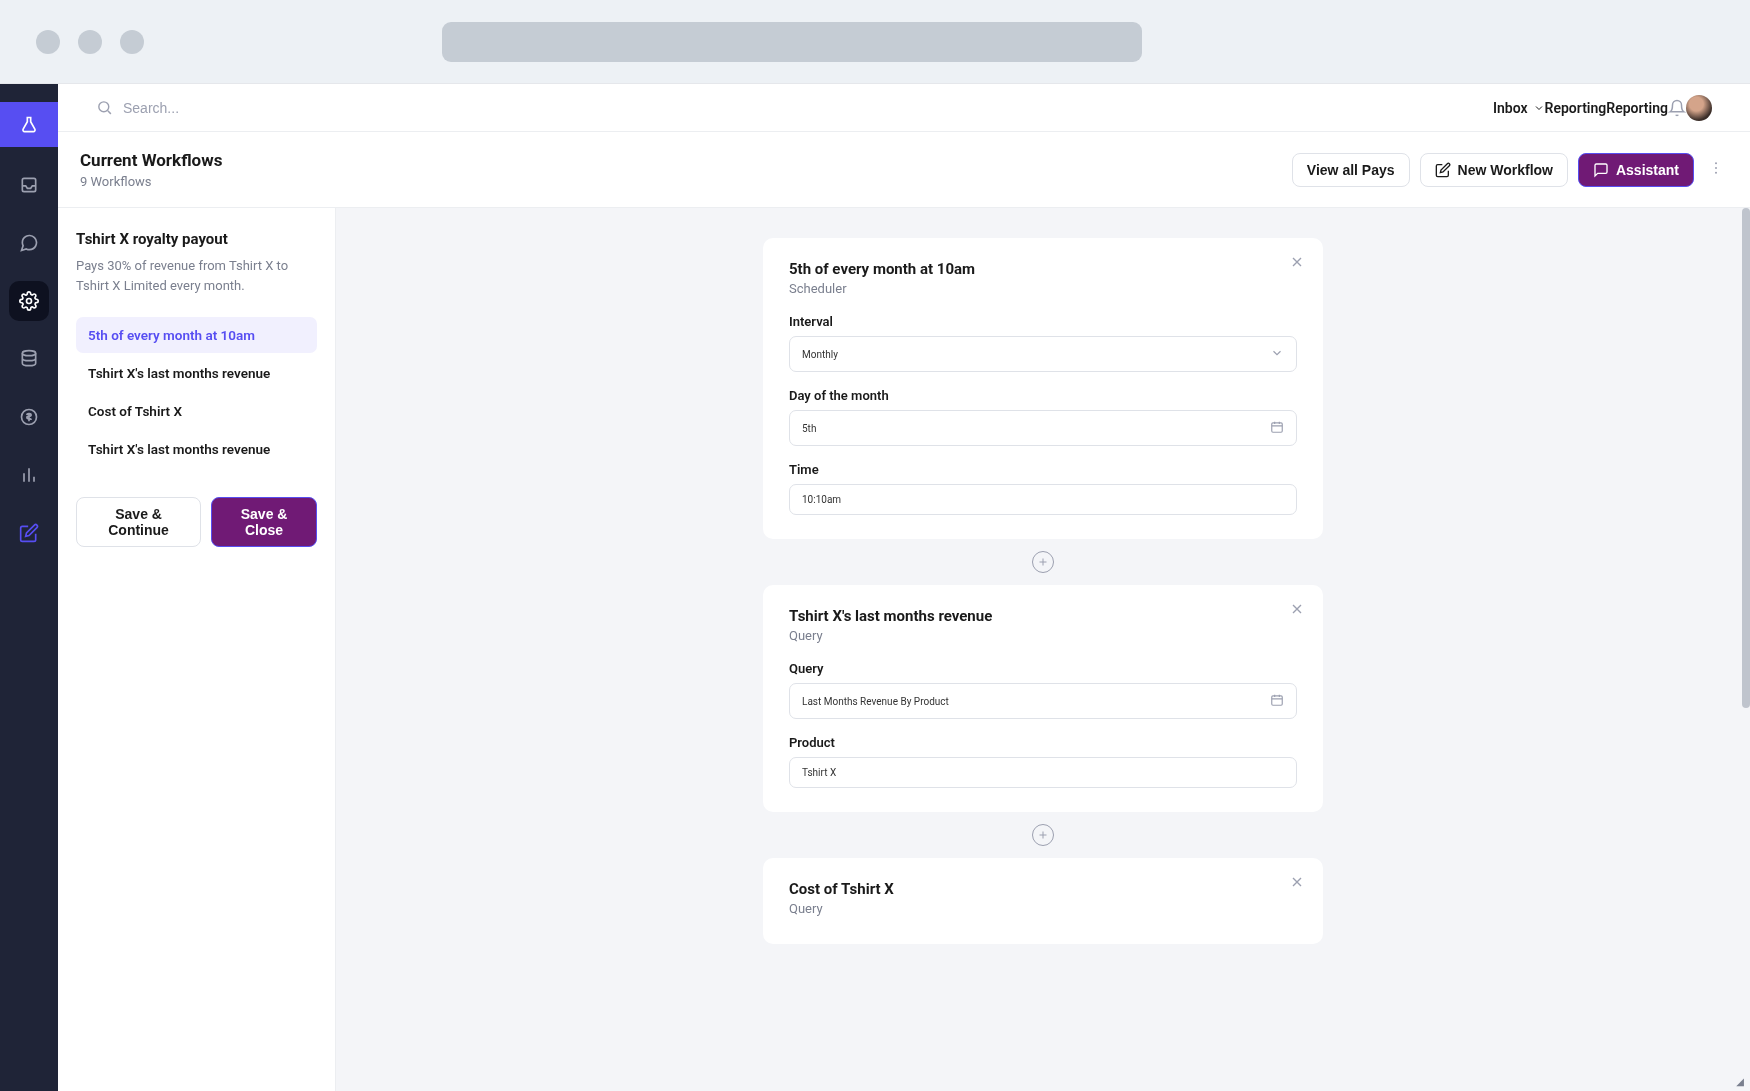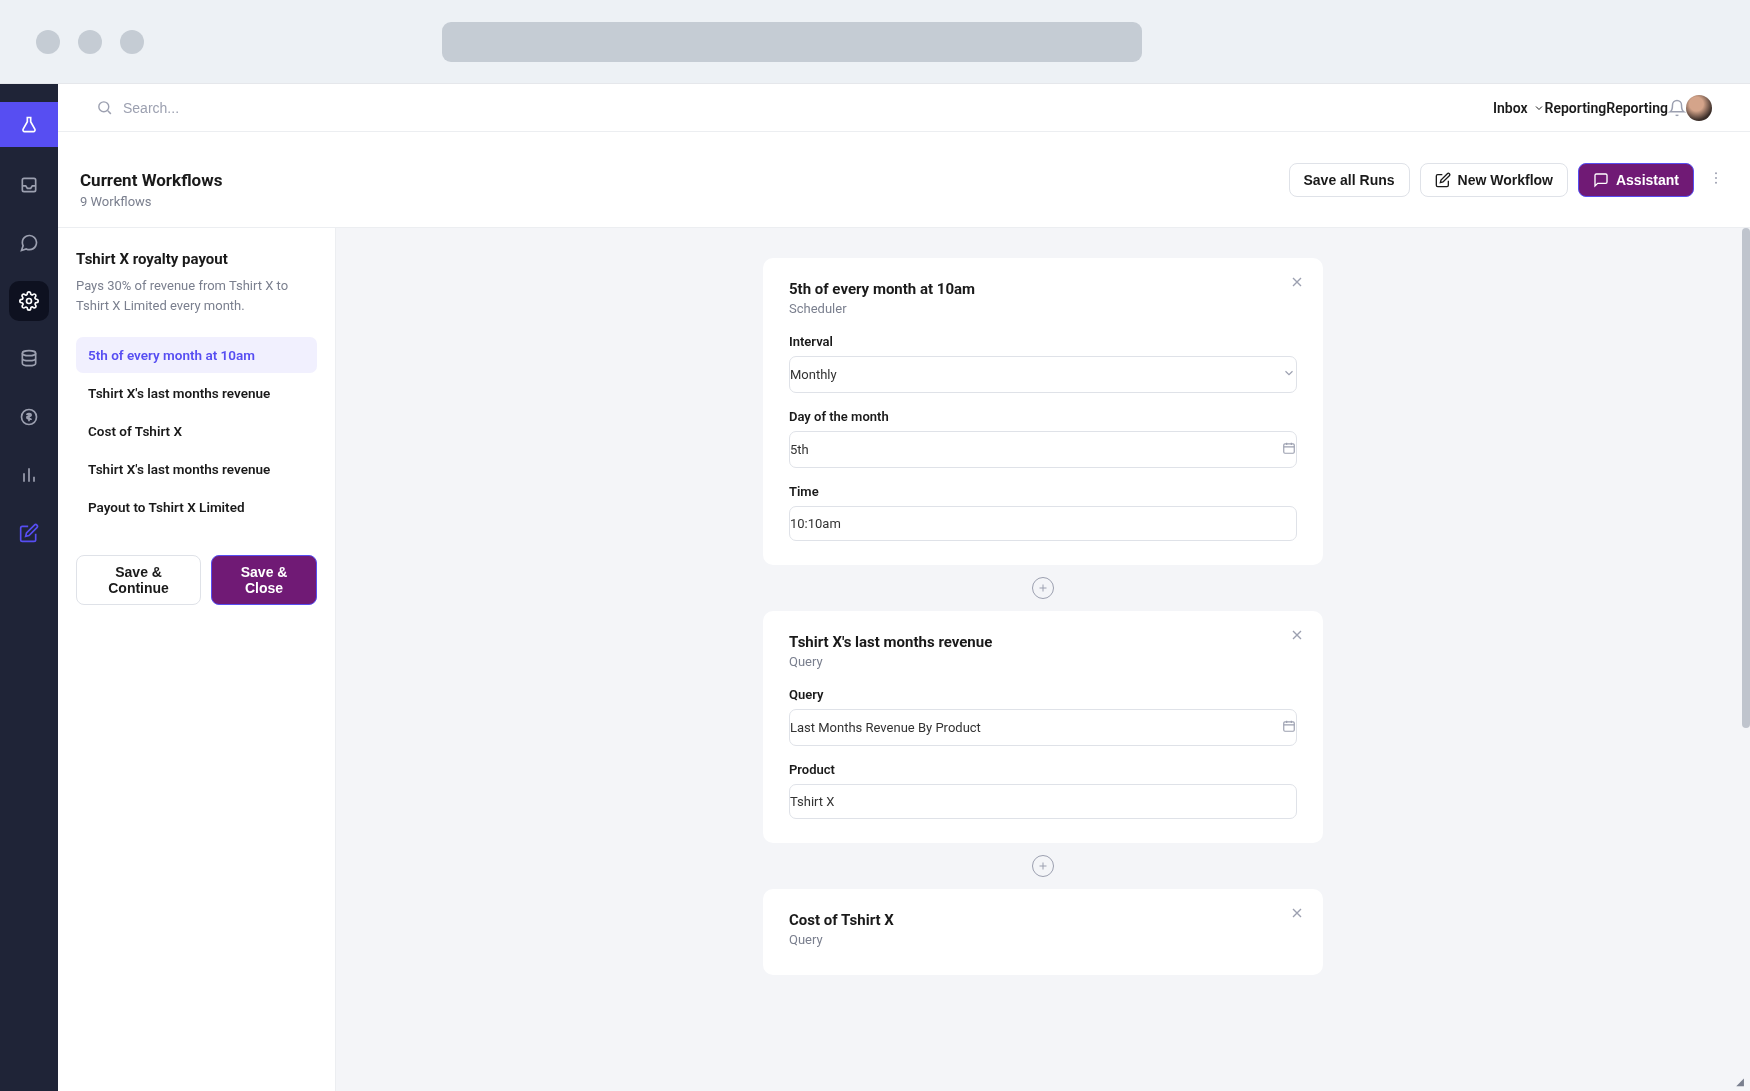"Current Workflows" .page-header-left { margin-top: 20px -> none }
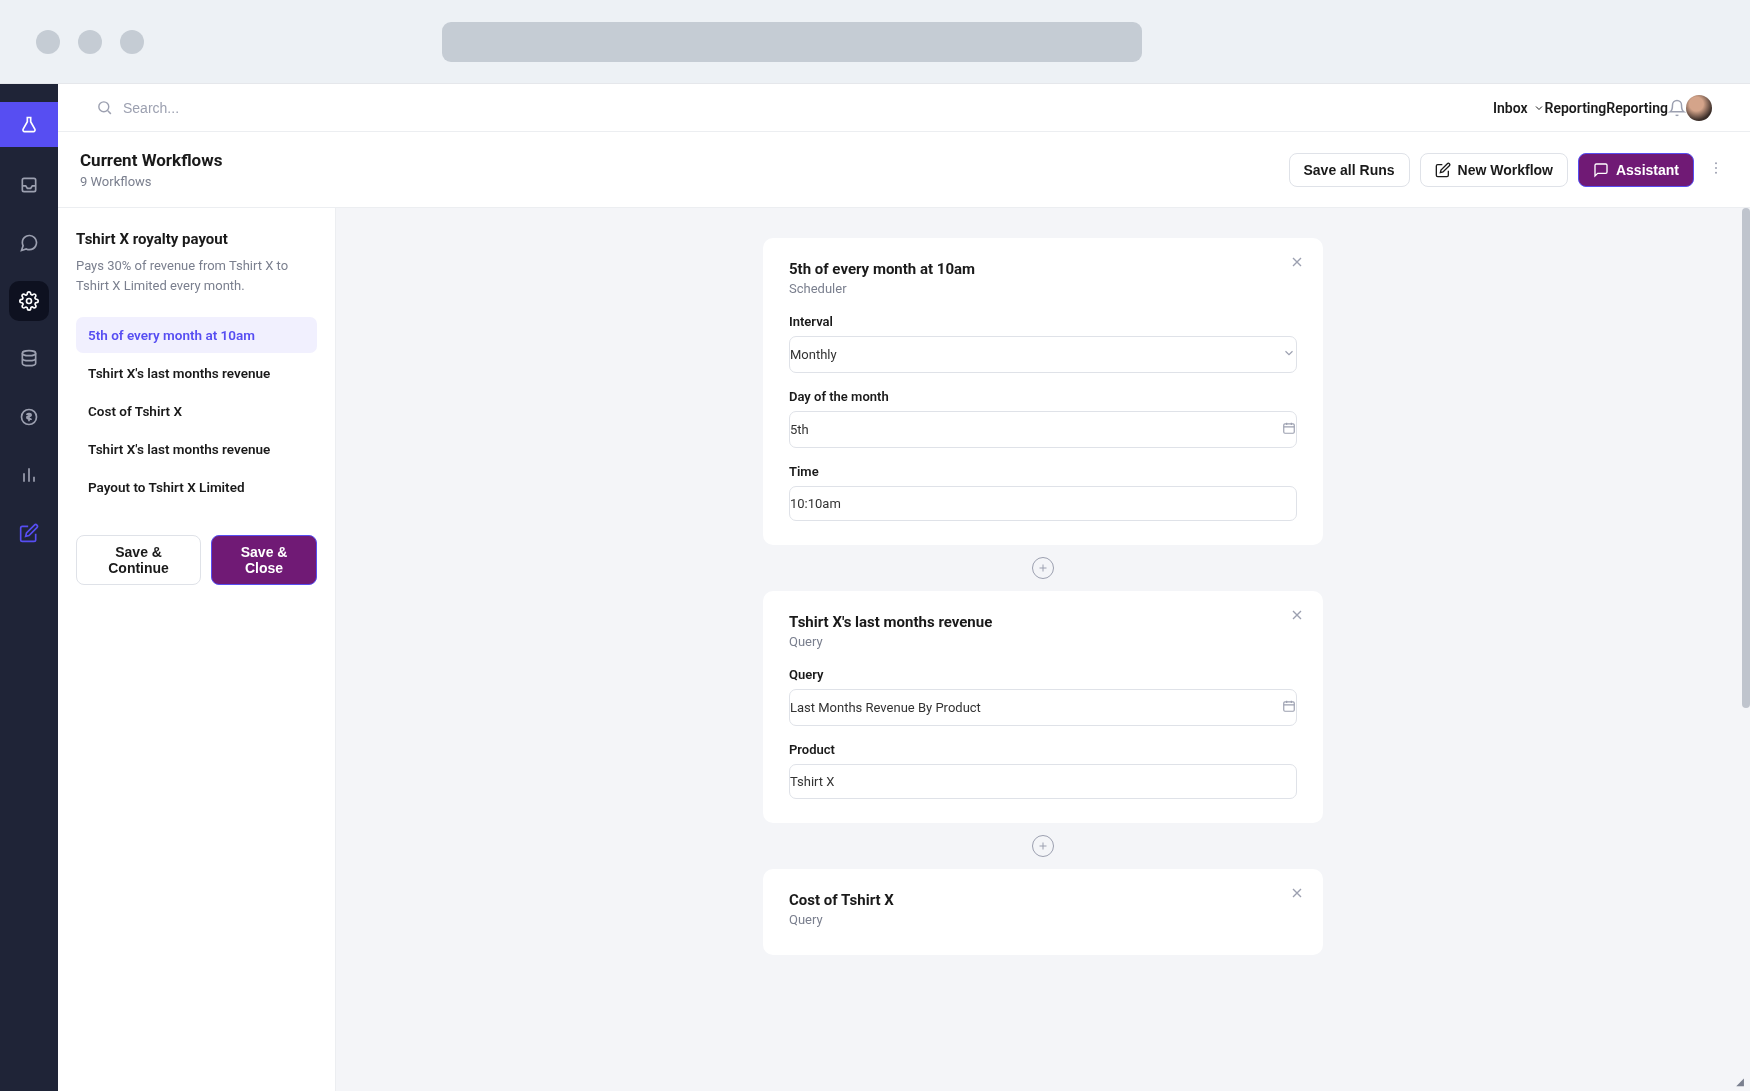"Save all Runs" button.btn { text: Save all Runs -> View all Pays }
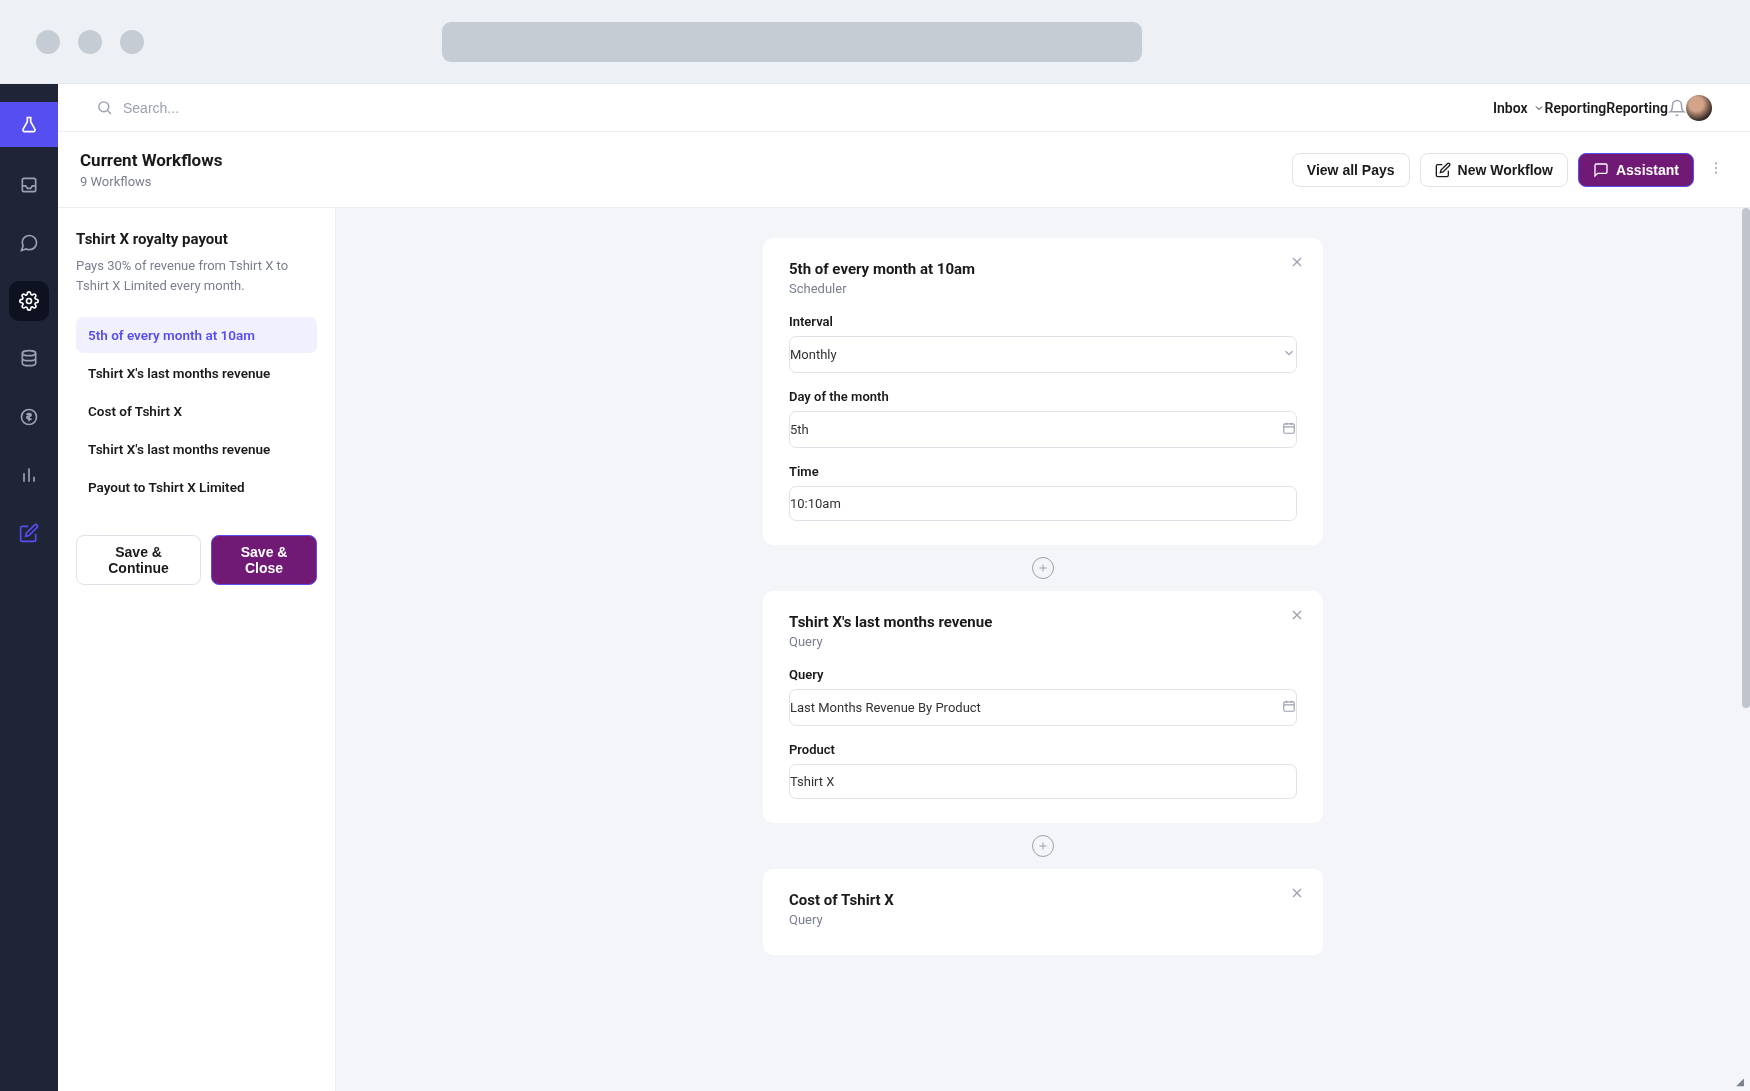"Monthly" .field-input { font-size: 13px -> 10px; padding: 9px 0 -> 9px 12px }
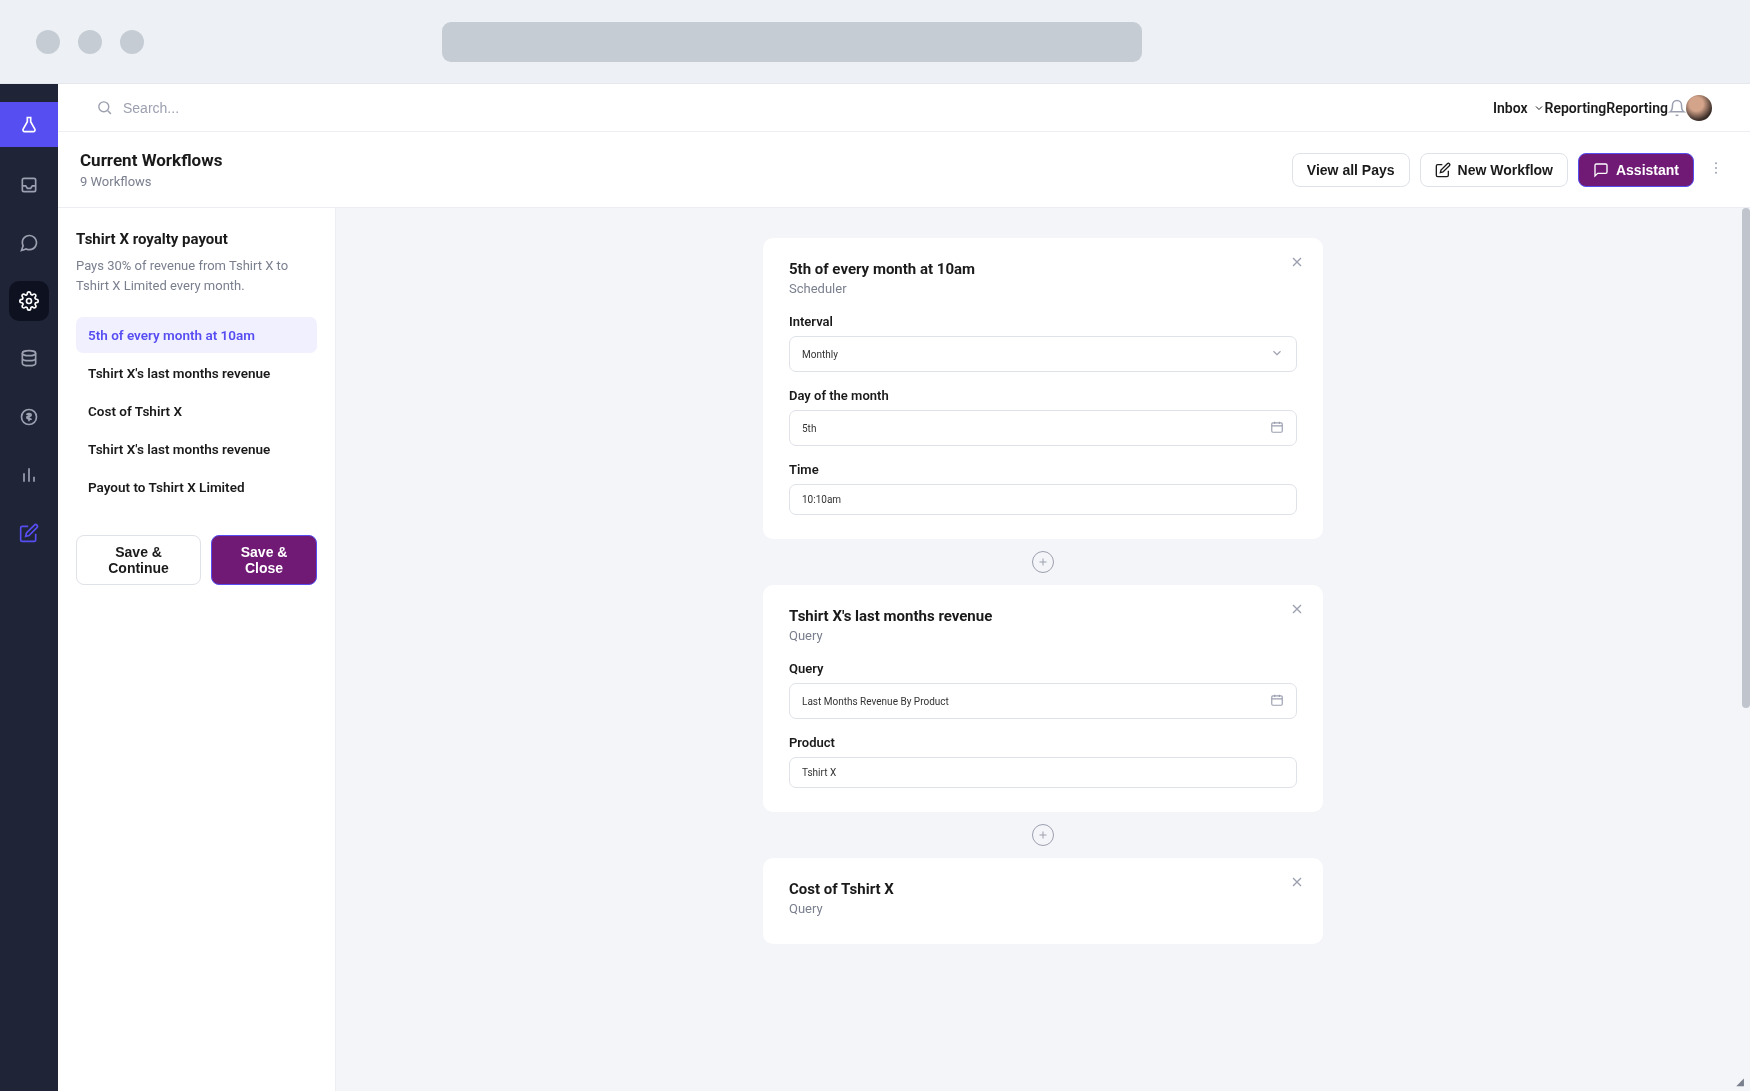"Payout to Tshirt X Limited" li.step-item { html: <li>Payout to Tshirt X Limited</li> -> none }
